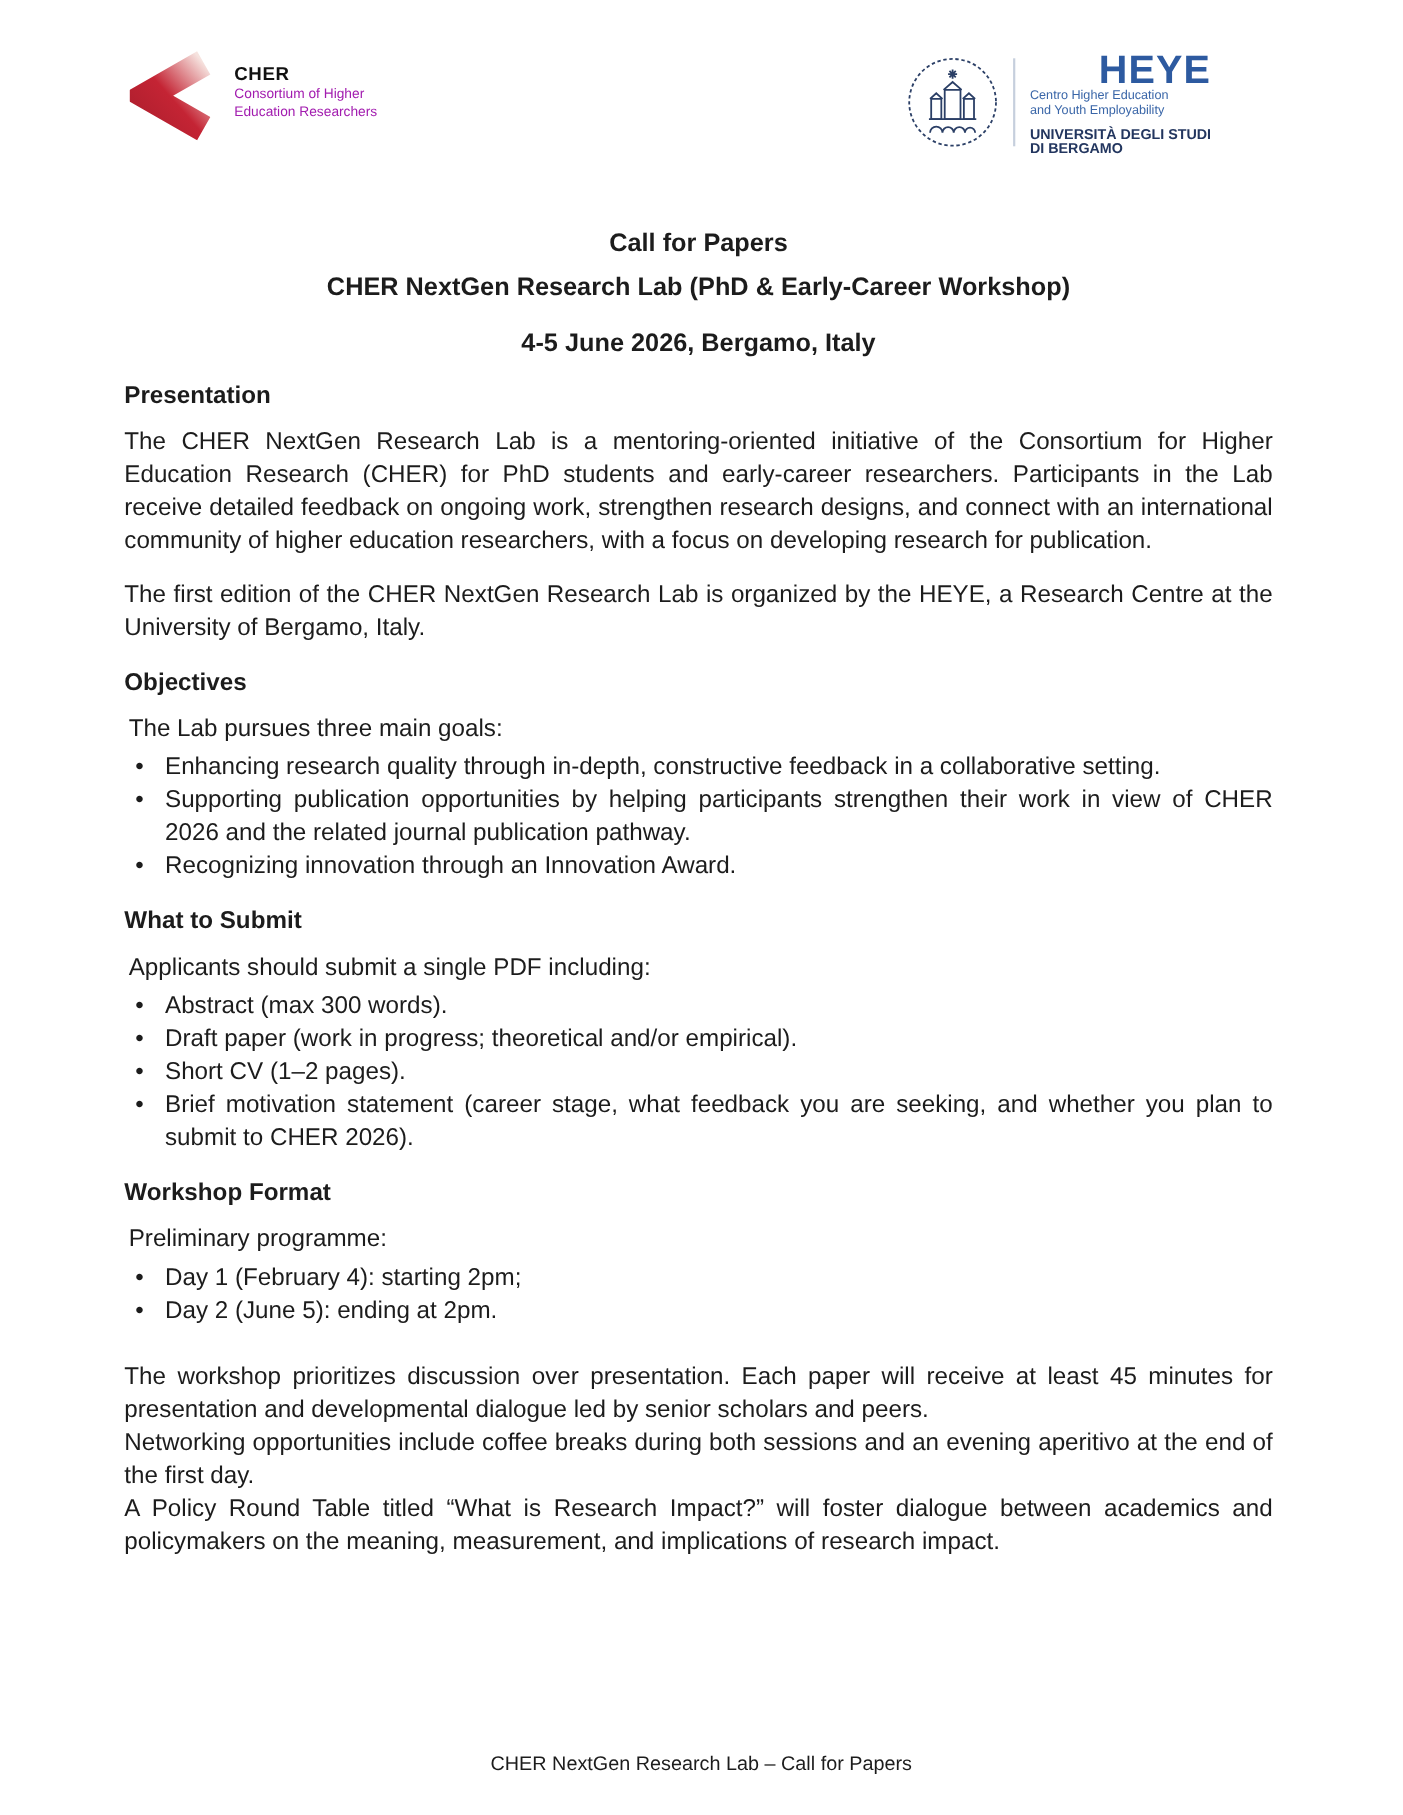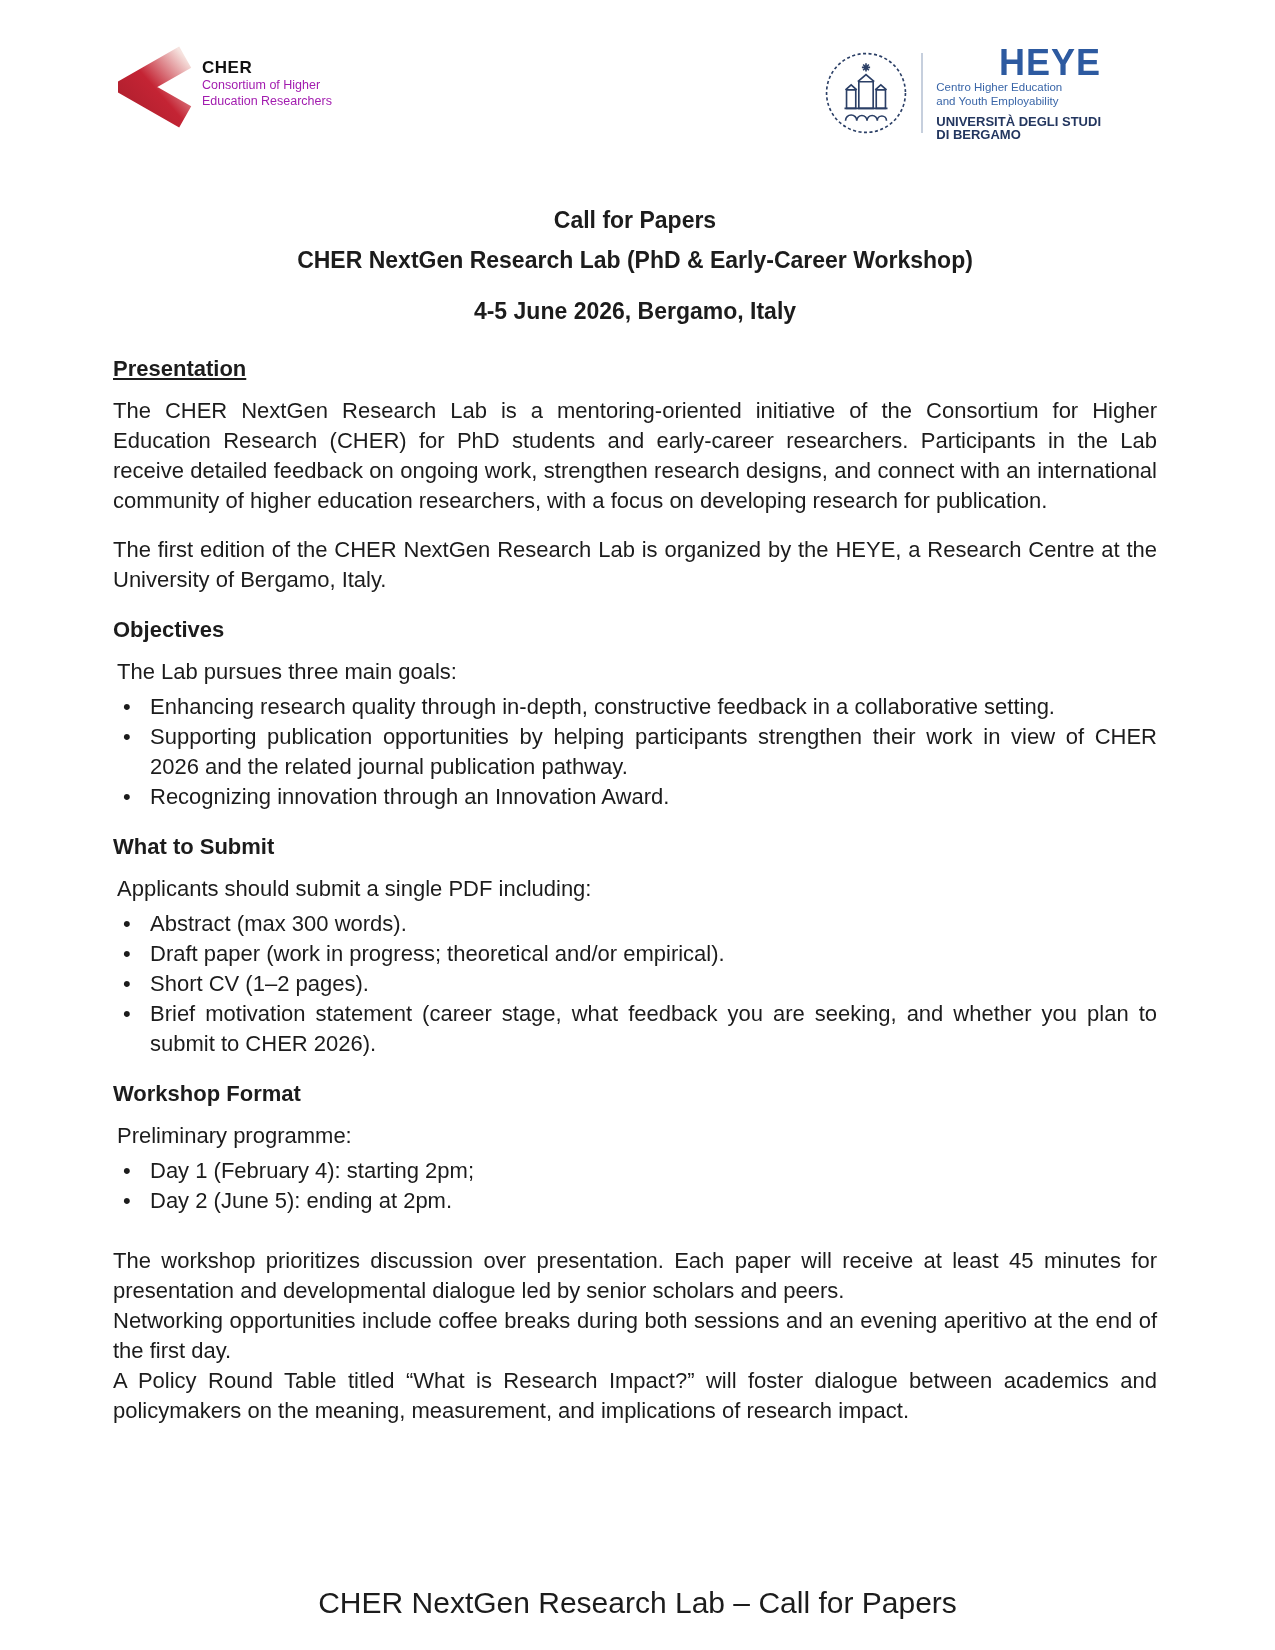"CHER" .cher-logo { gap: none -> 11px }
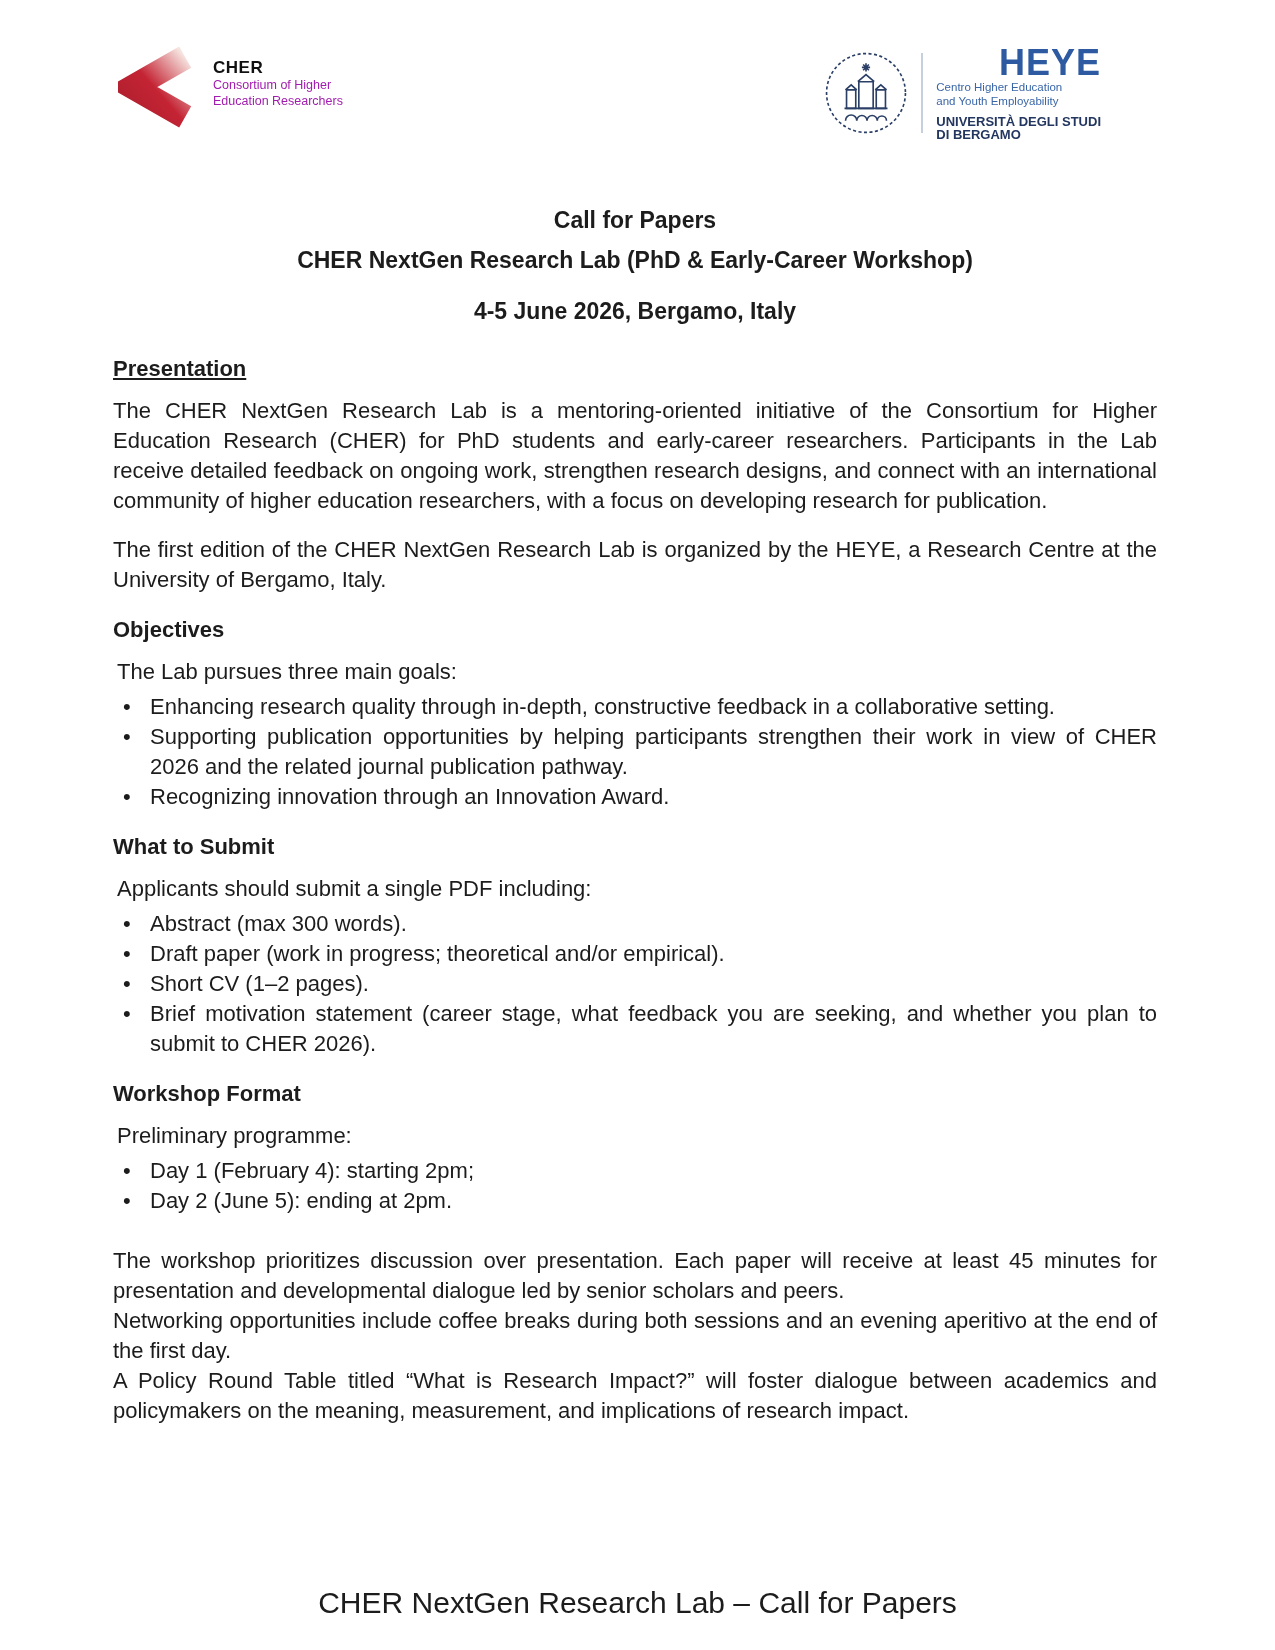"Presentation" .sh-first { margin-top: 31px -> 21px; text-decoration: underline -> none }
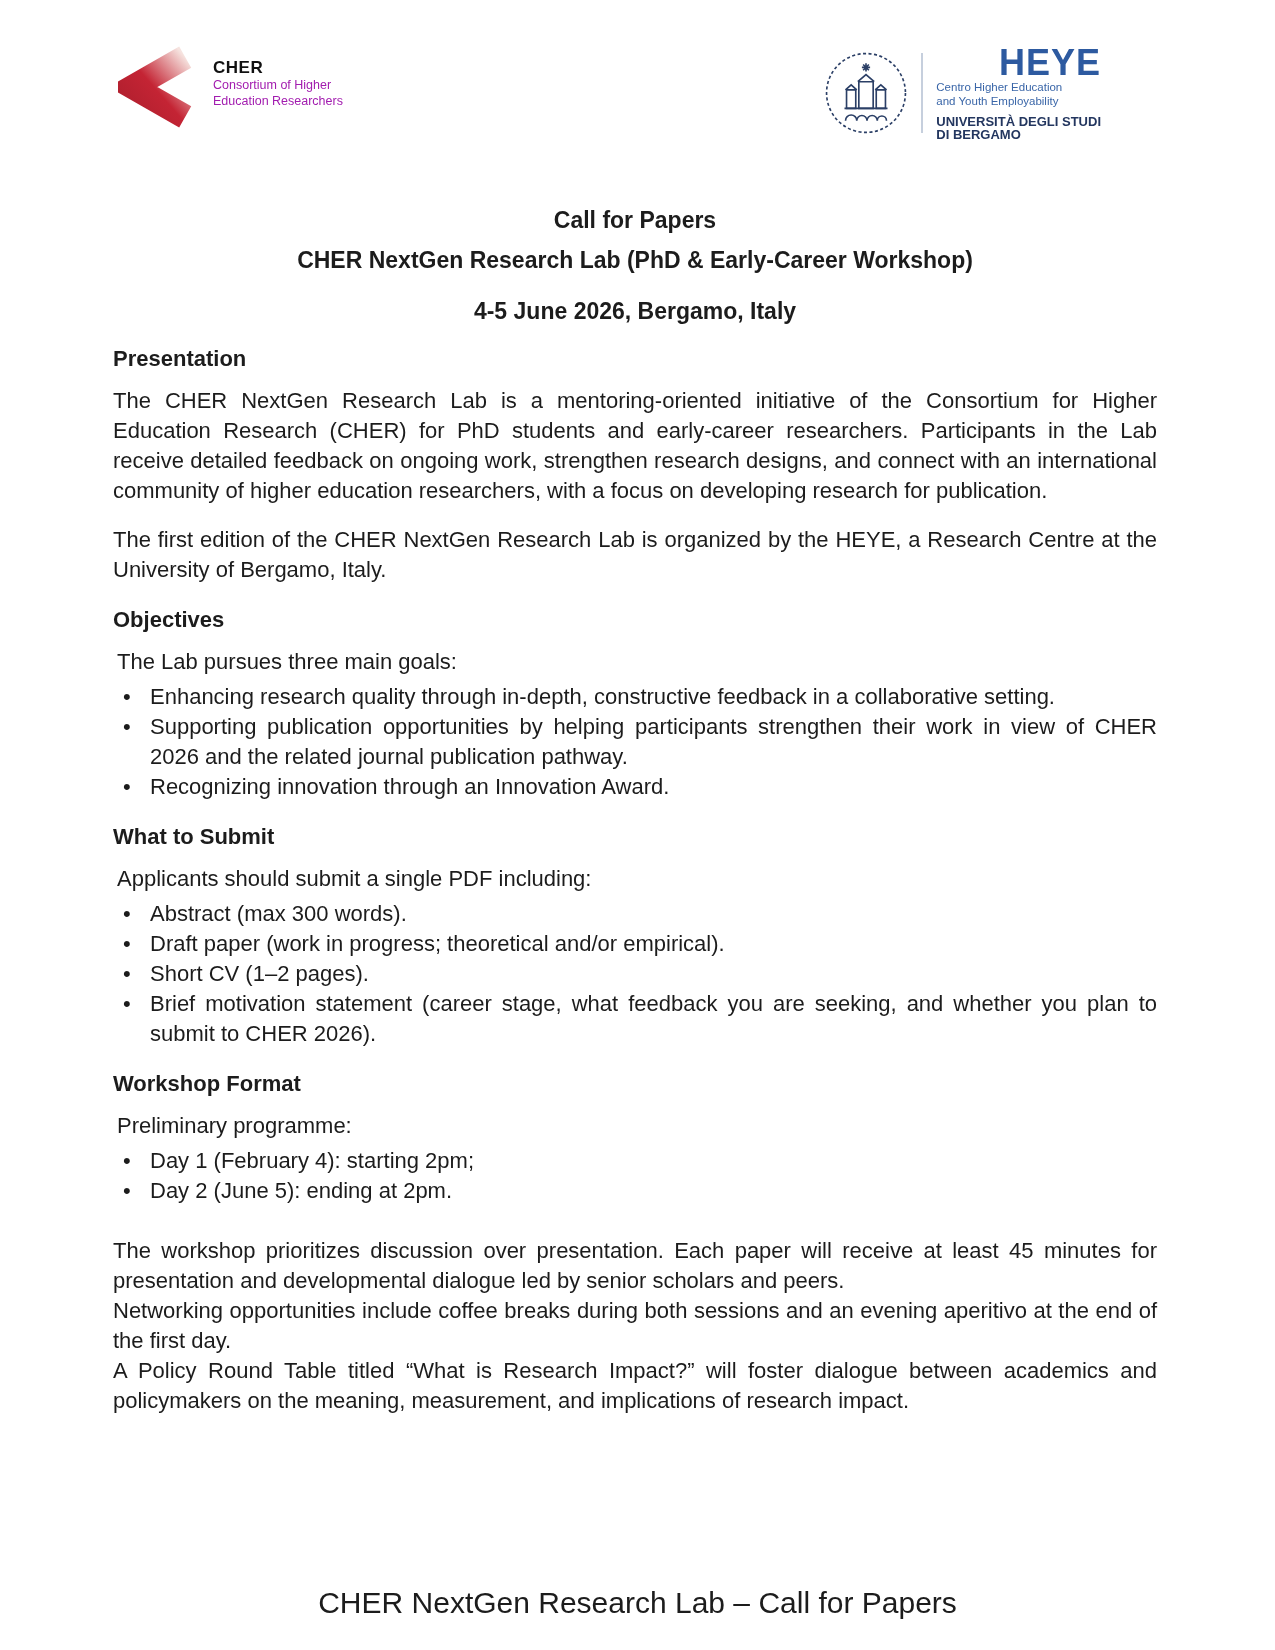"CHER NextGen Research Lab –" .footer { font-size: 30px -> 18px }
